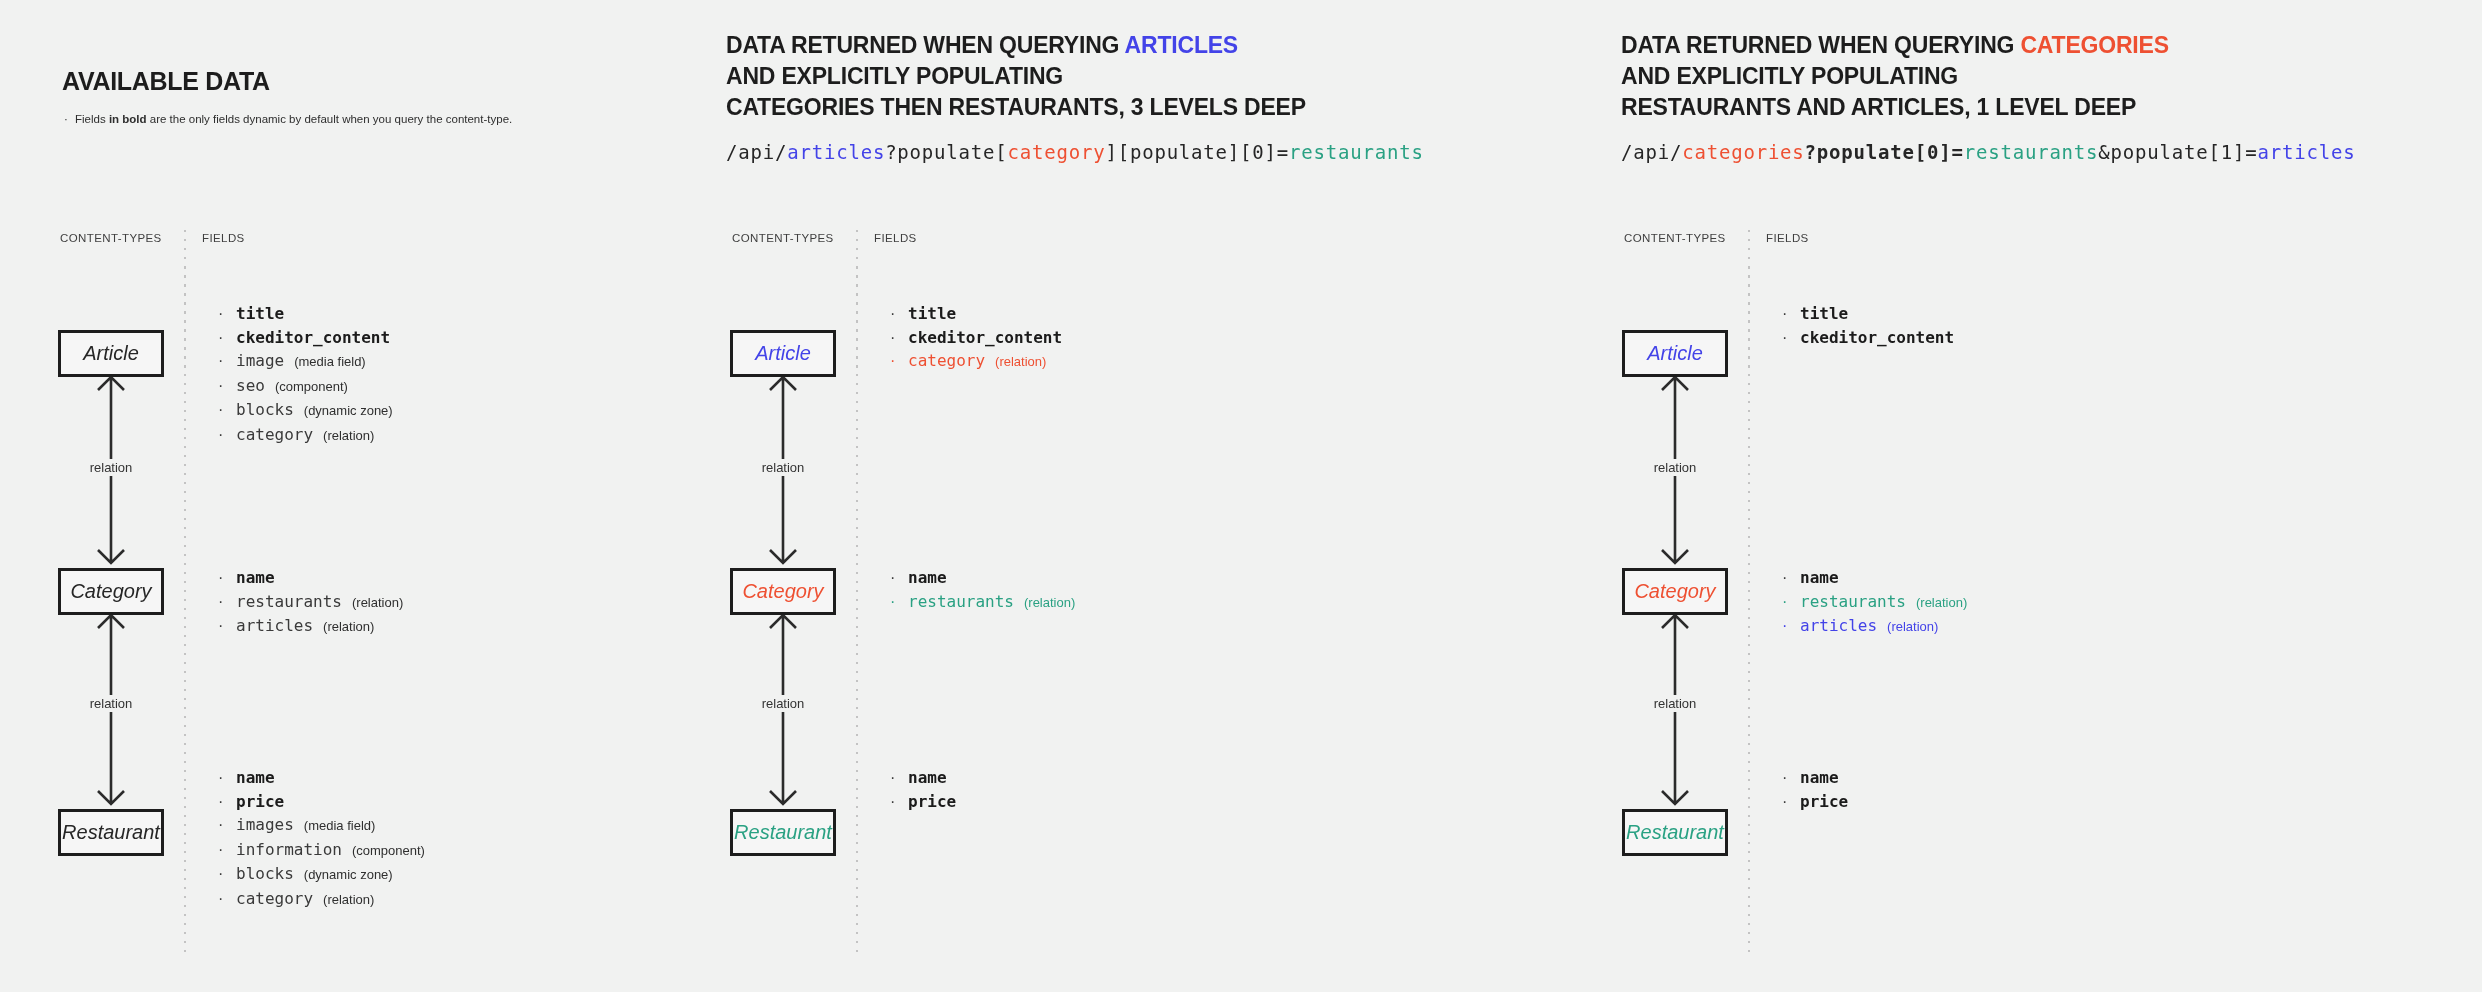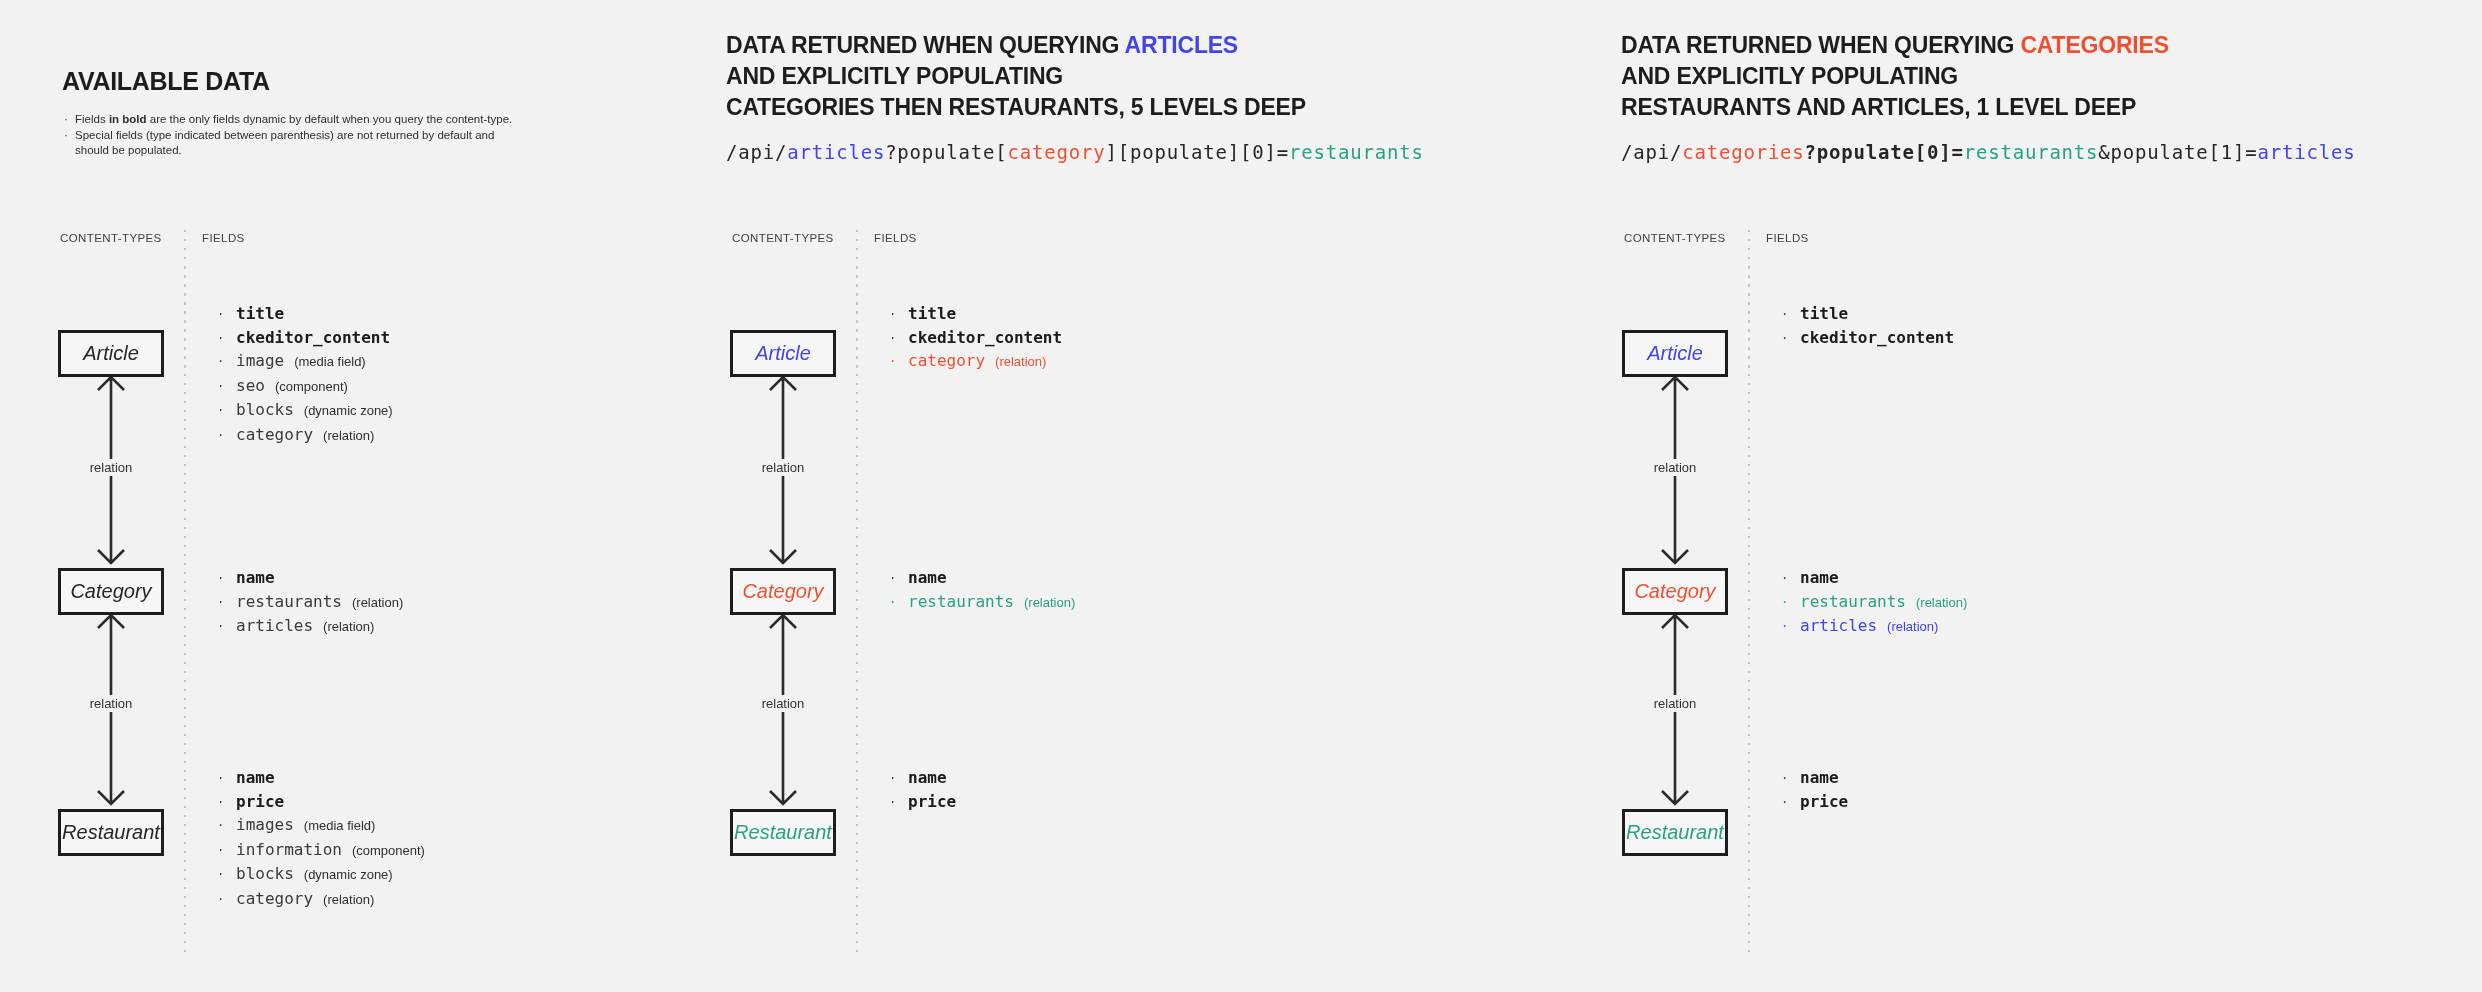"CATEGORIES THEN RESTAURANTS, 5 LEVELS" div.title-line { text: 5 -> 3 }
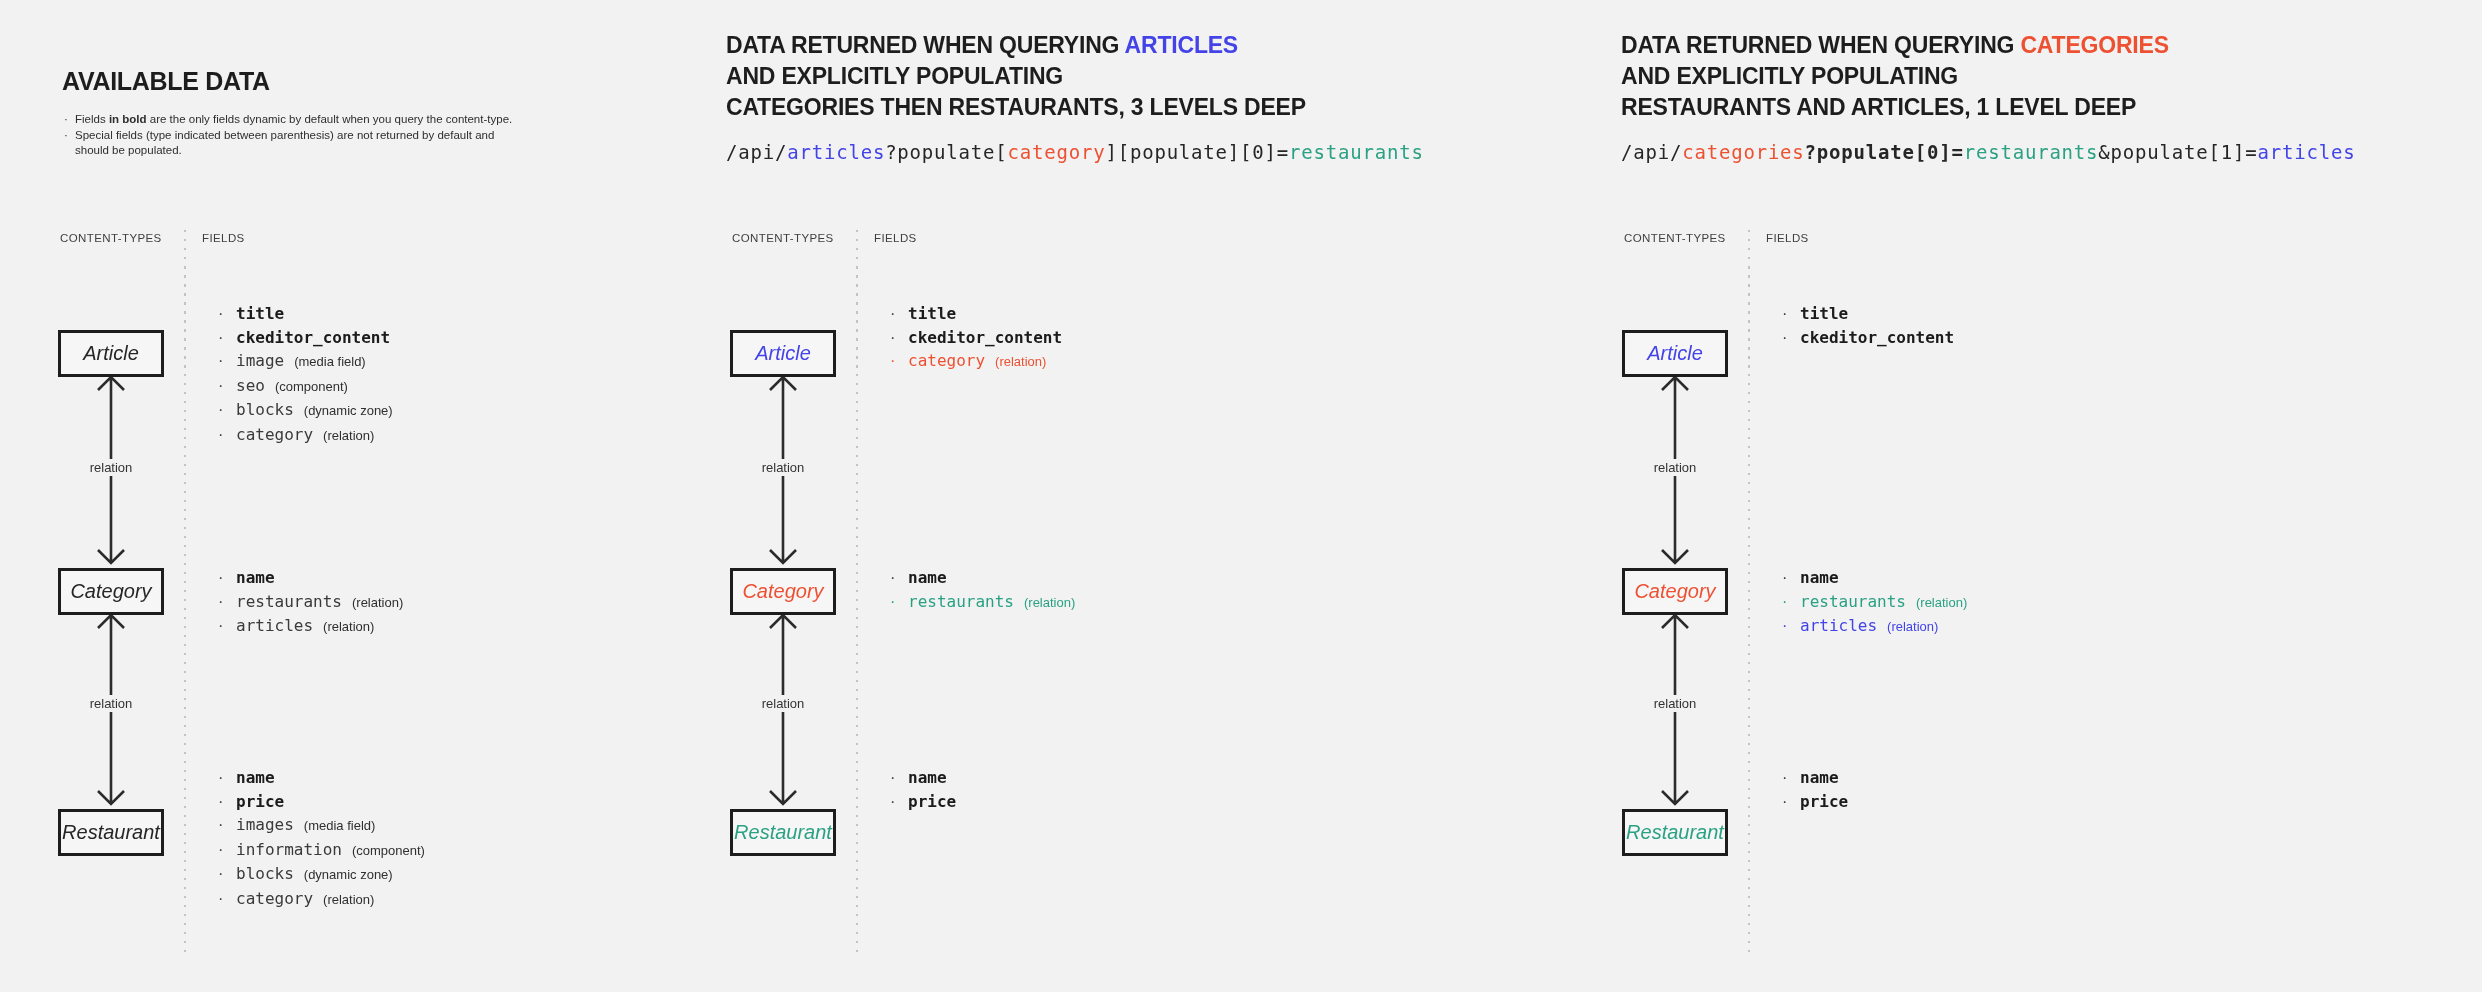"Special fields (type indicated between" li { html: <li><span>Special fields (type indicated between parenthesis) are not returned by default and should be populated.</span><b></b><span></span></li> -> none }
